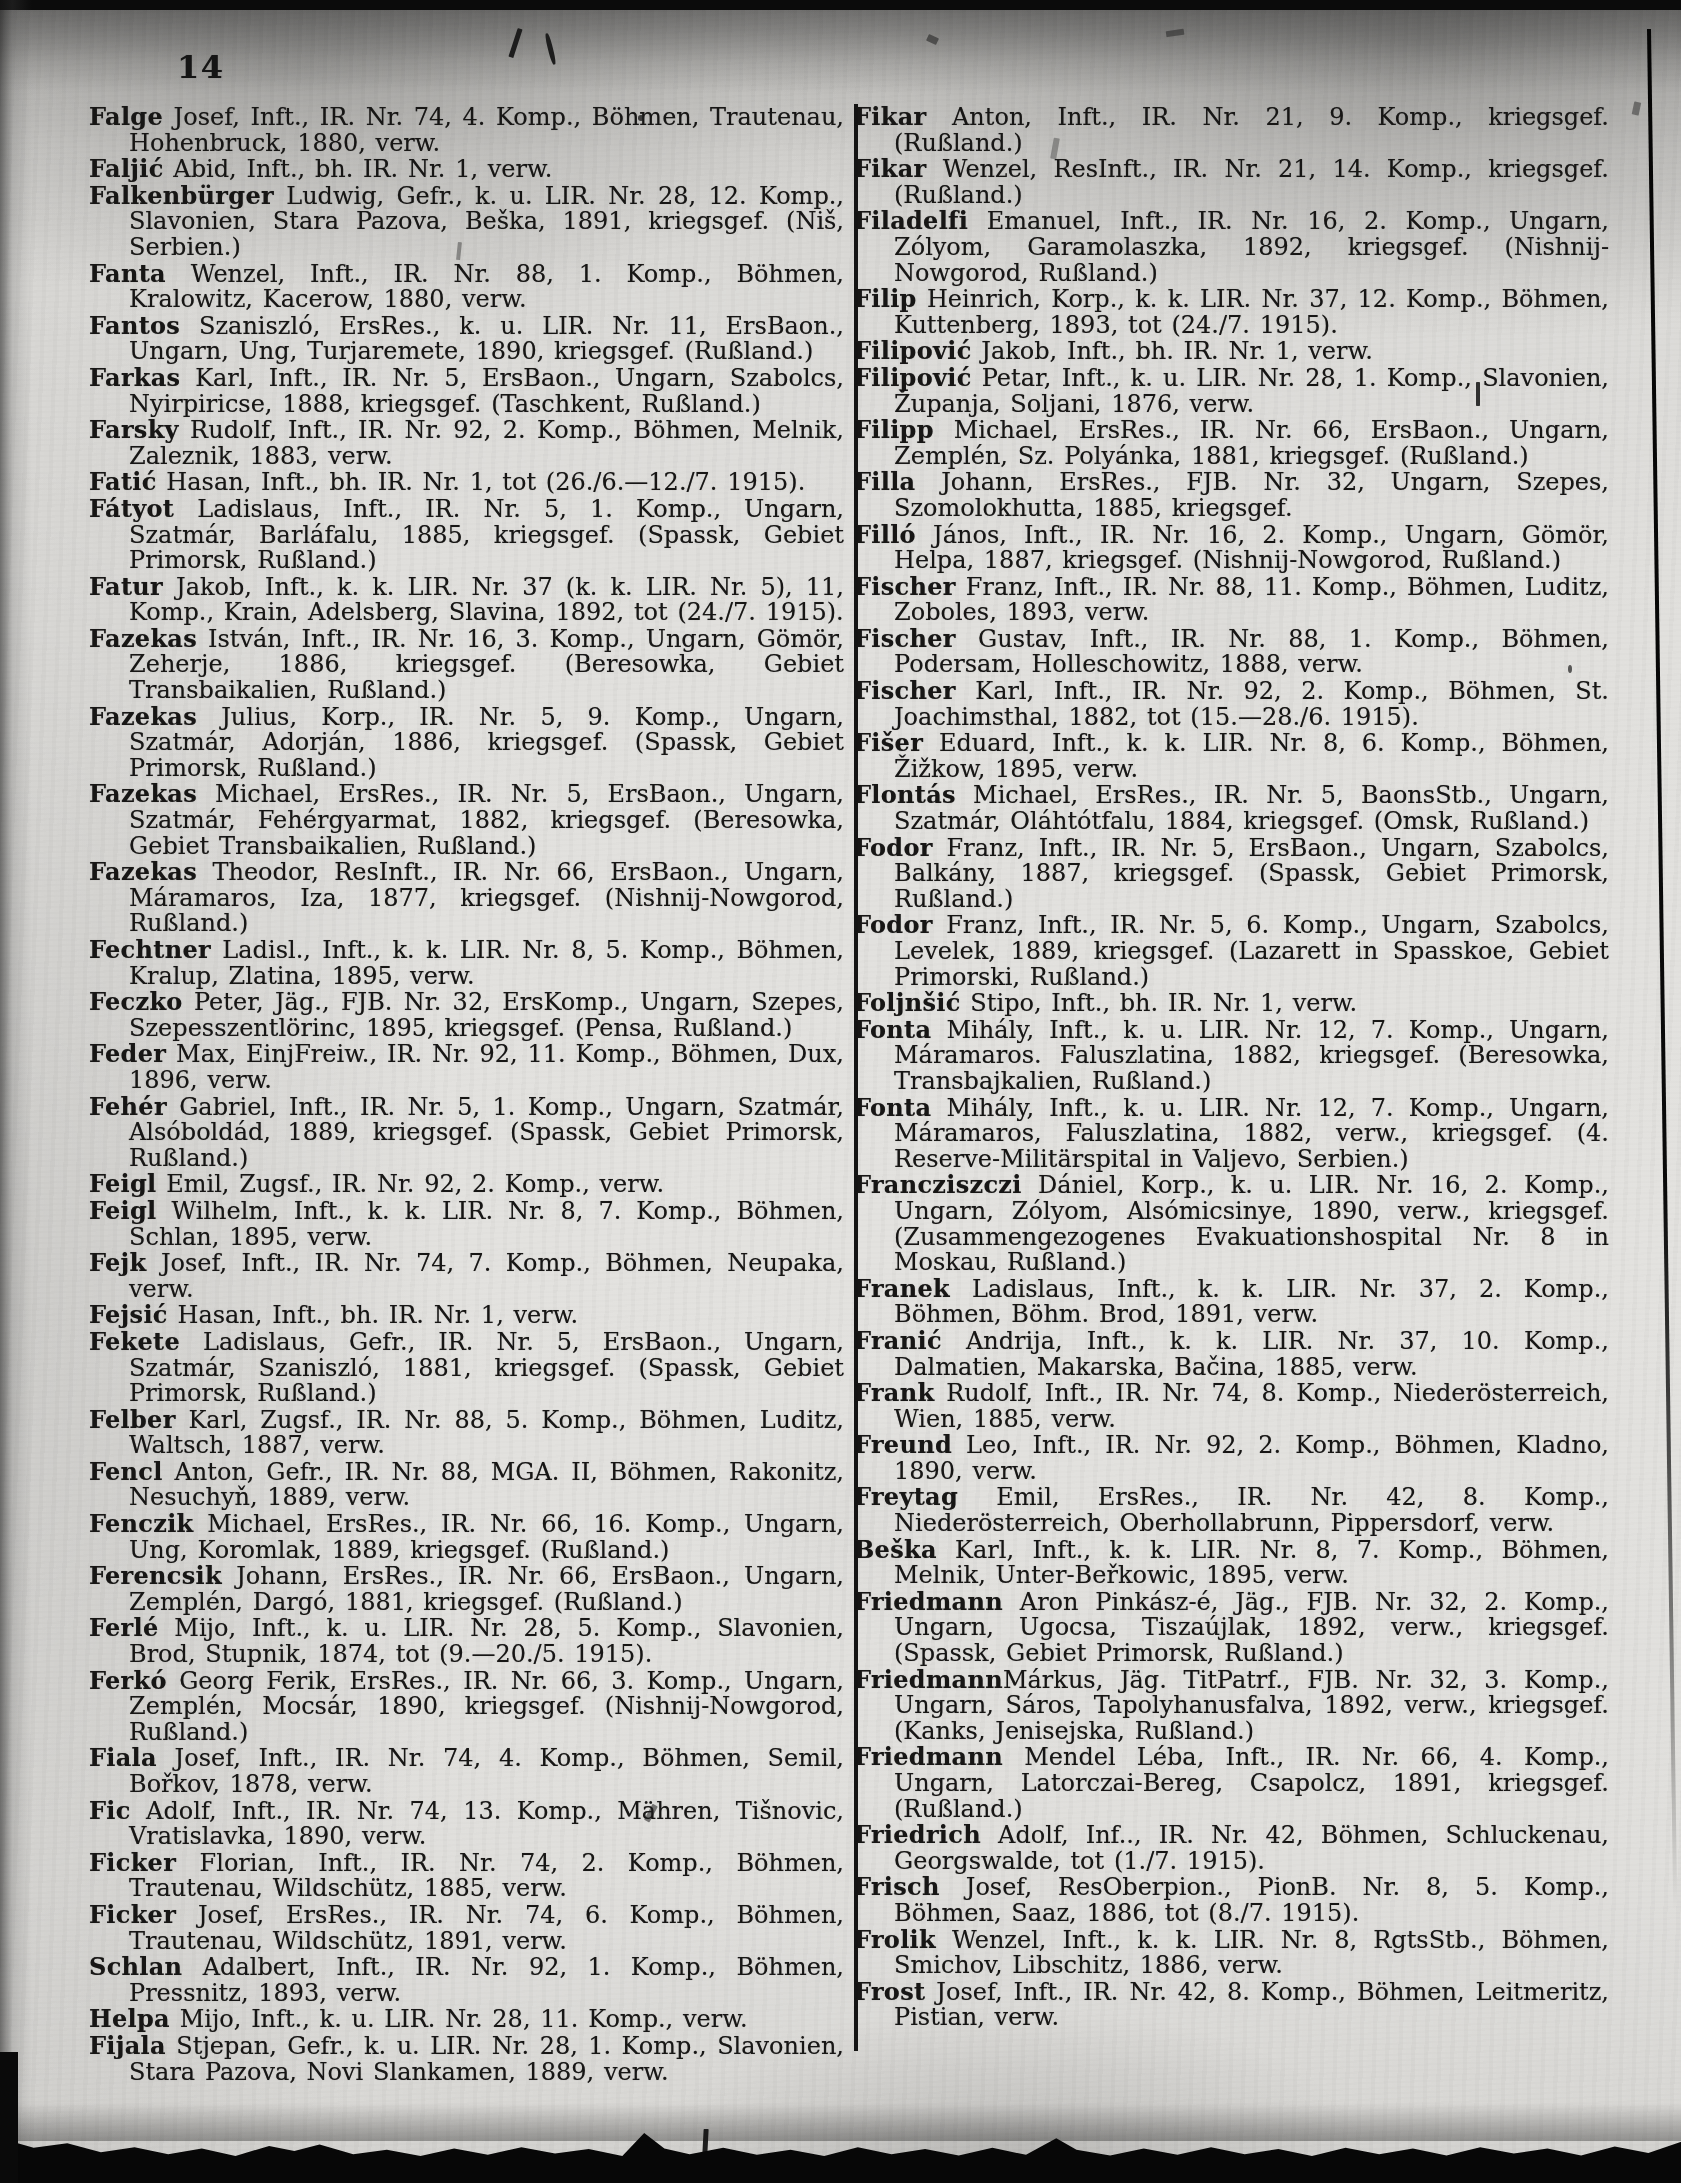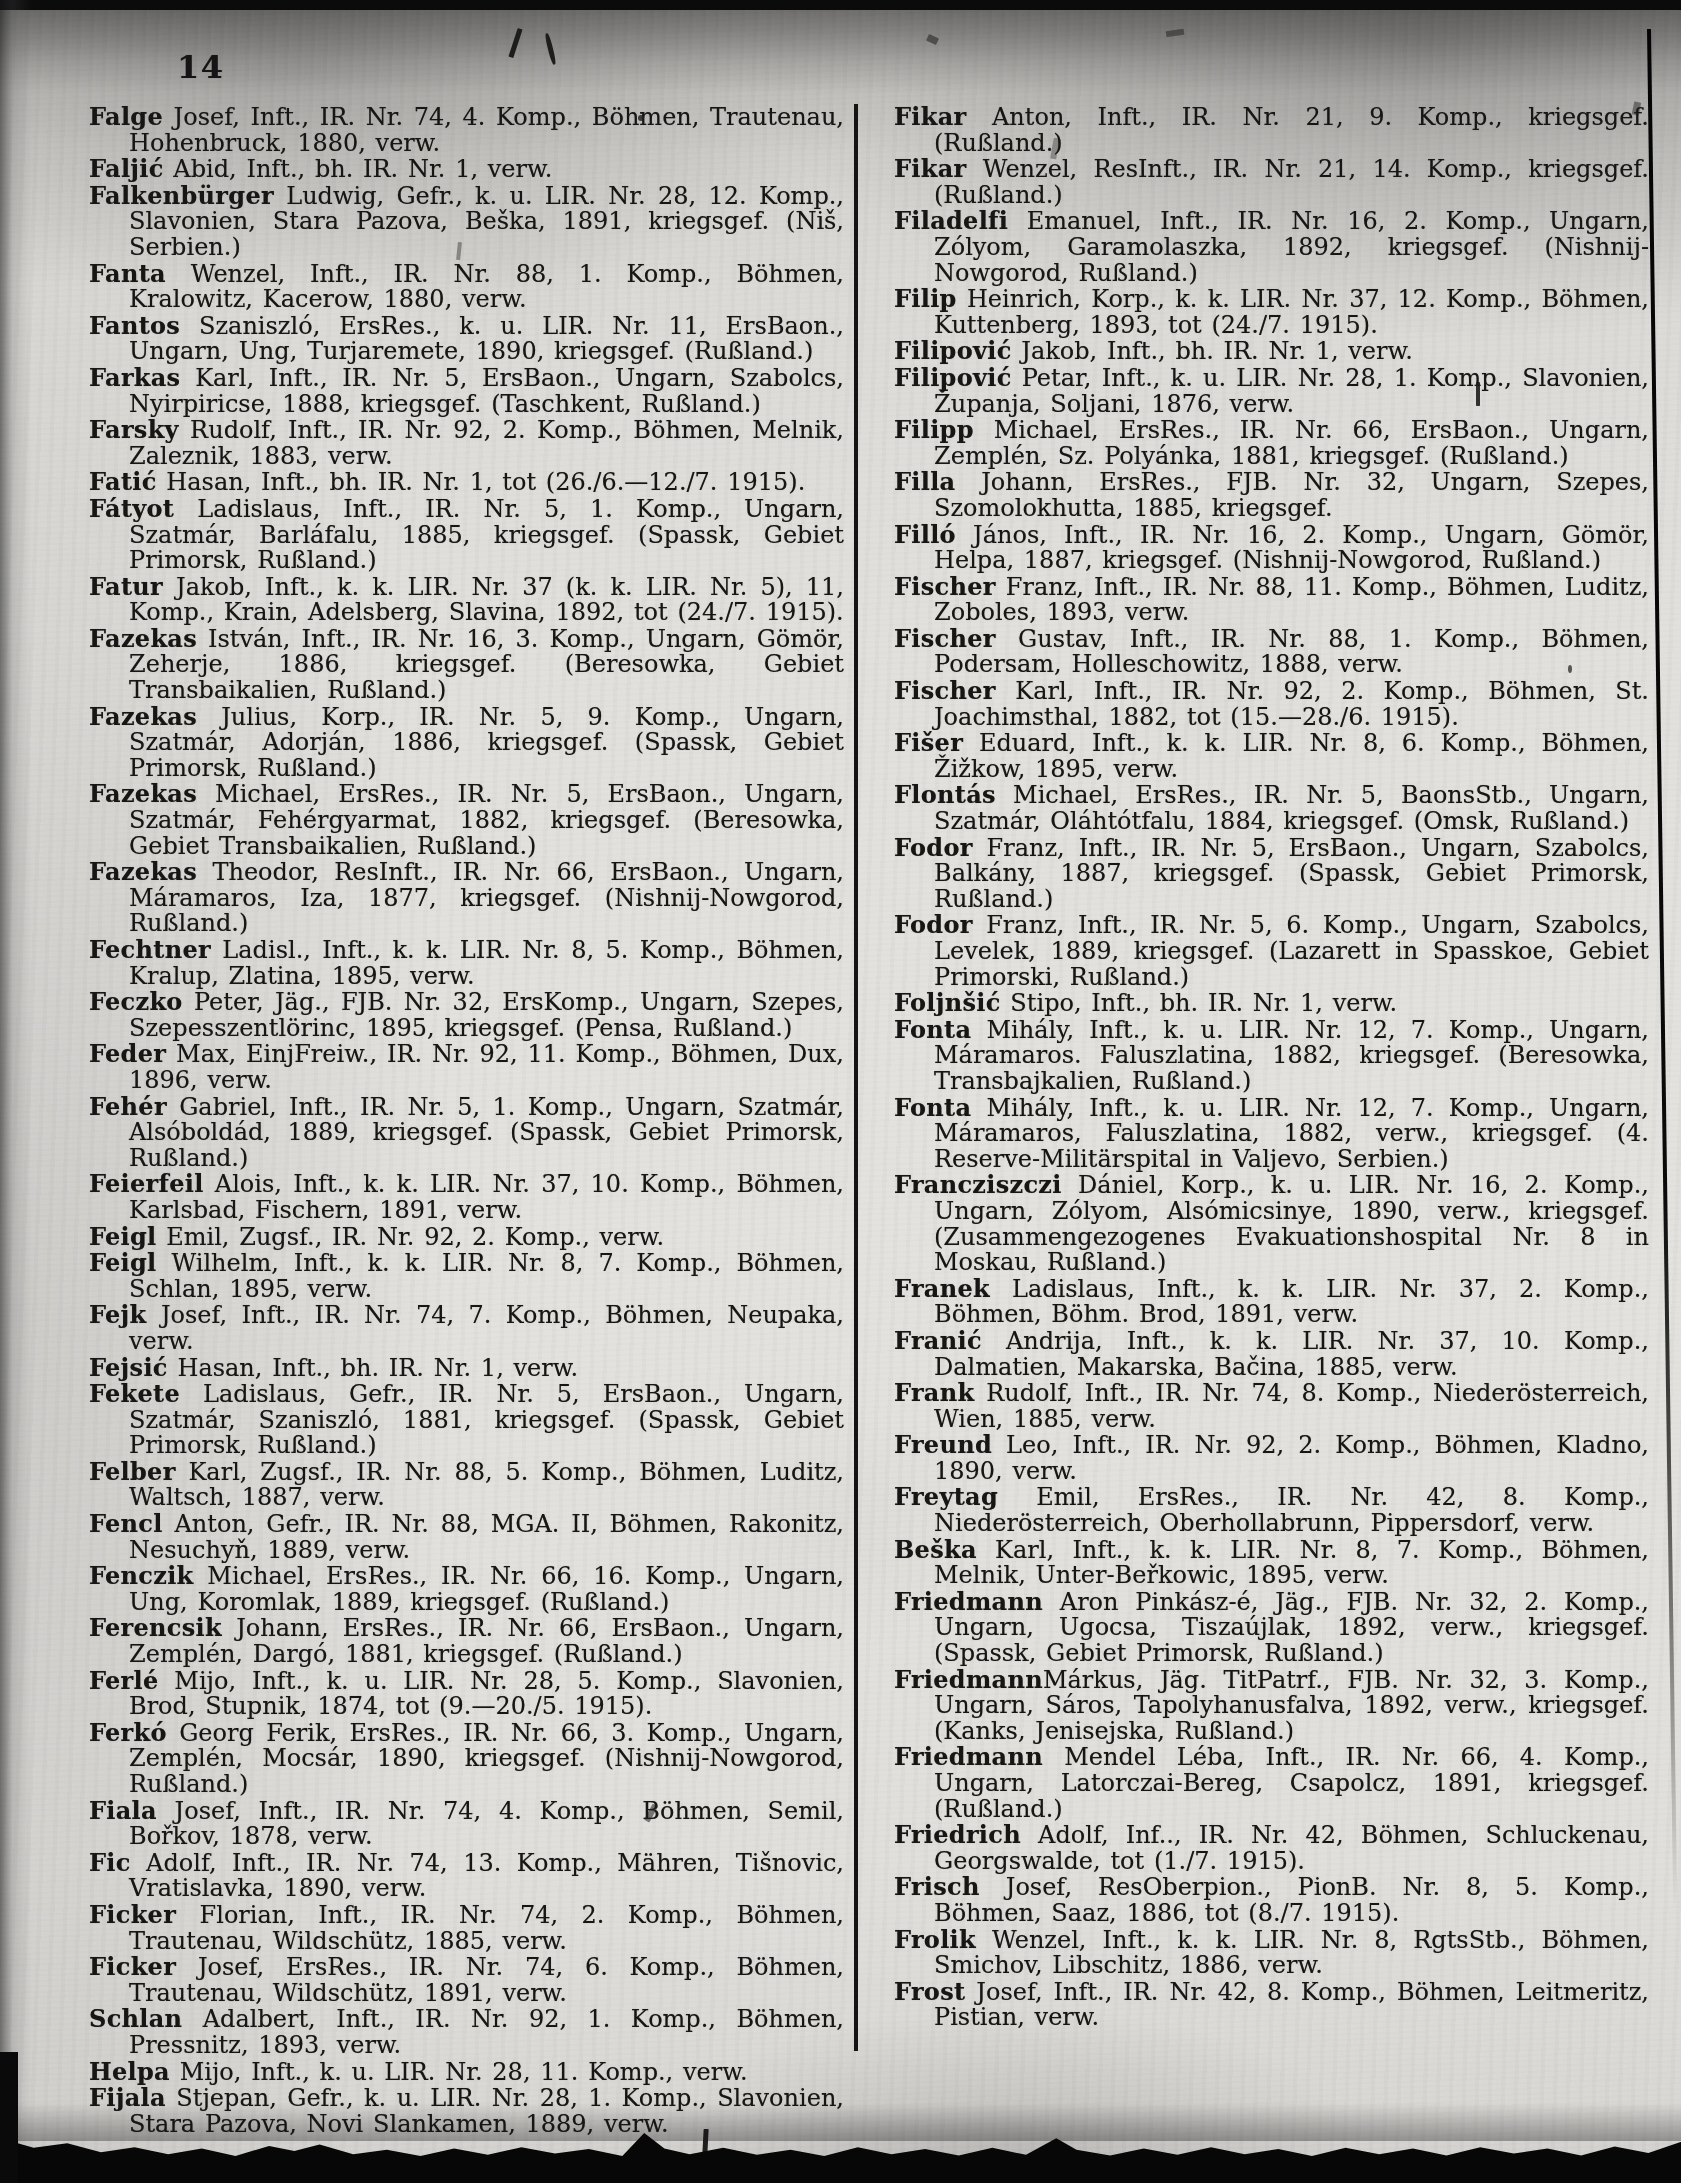"Fikar Anton, Inft., IR. Nr." .col-right { left: 894px -> 854px }
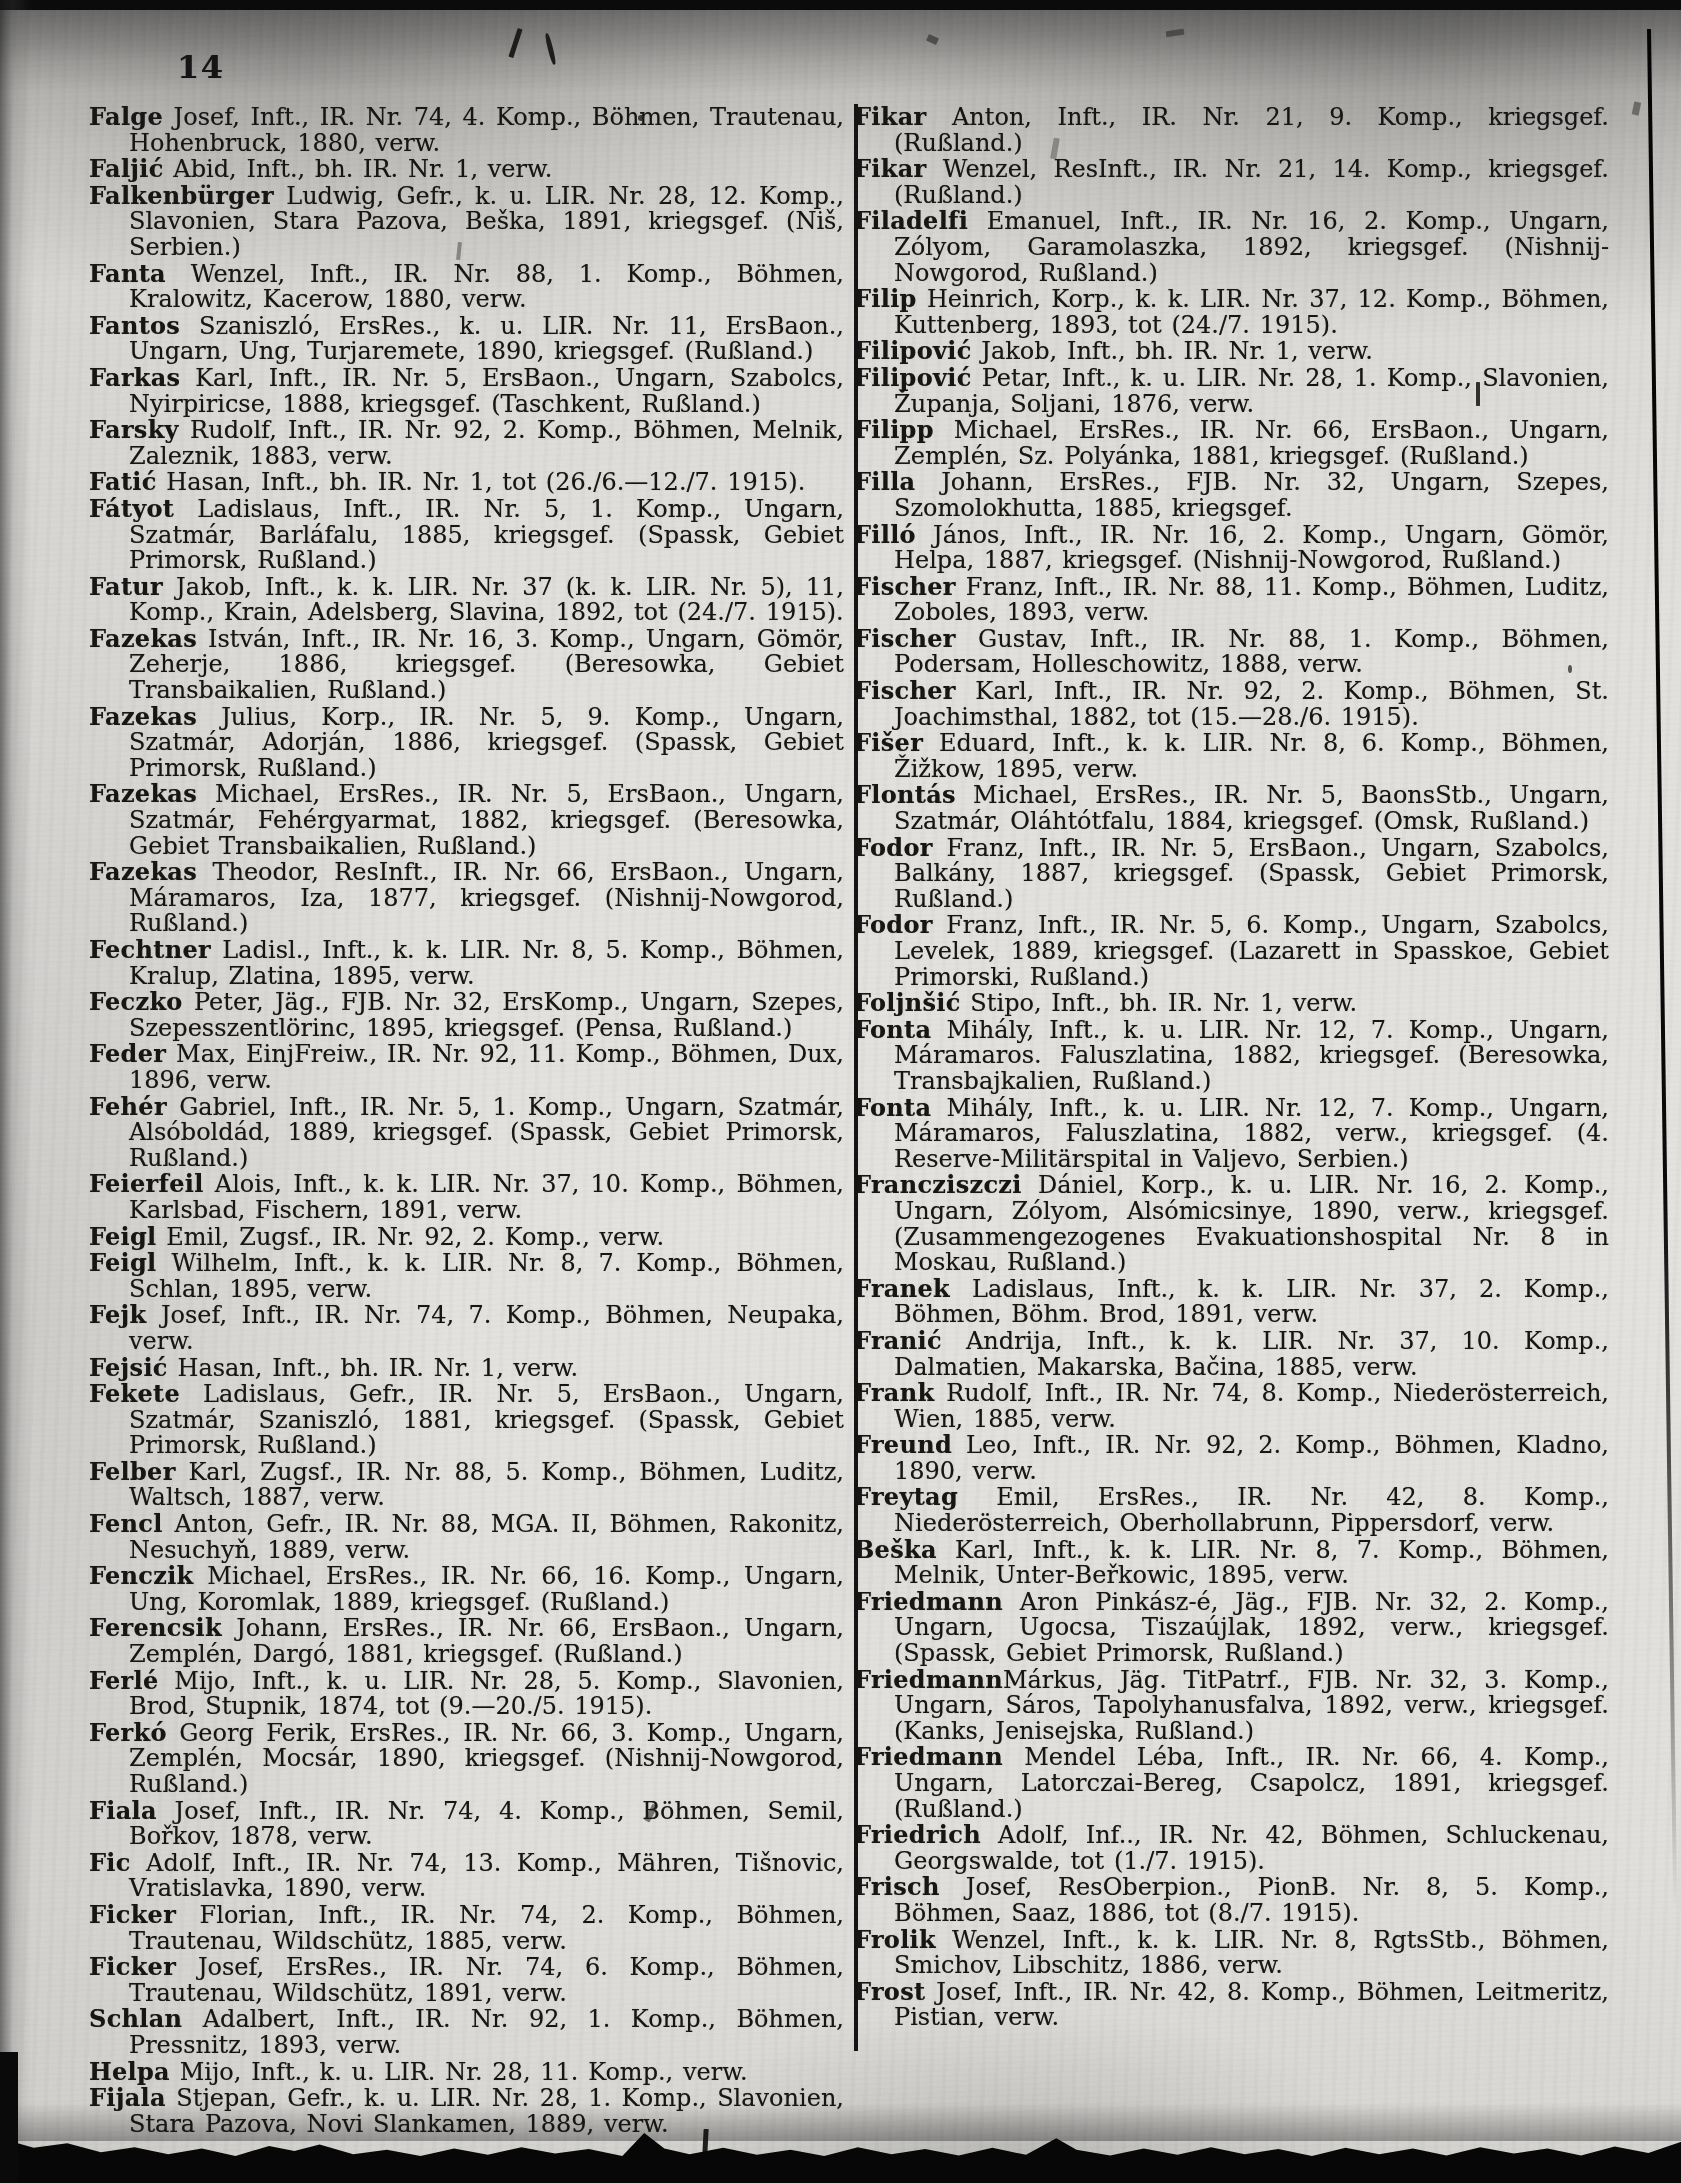"Feierfeil Alois, Inft., k. k." p.entry { html: <p><b>Feierfeil</b> Alois, Inft., k. k. LIR. Nr. 37, 10. Komp., Böhmen, Karlsbad, Fischern, 1891, verw.</p> -> none }
